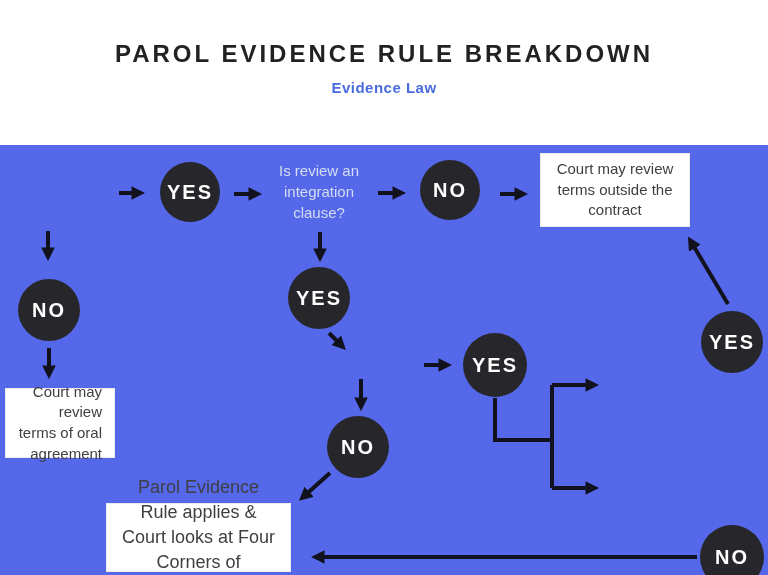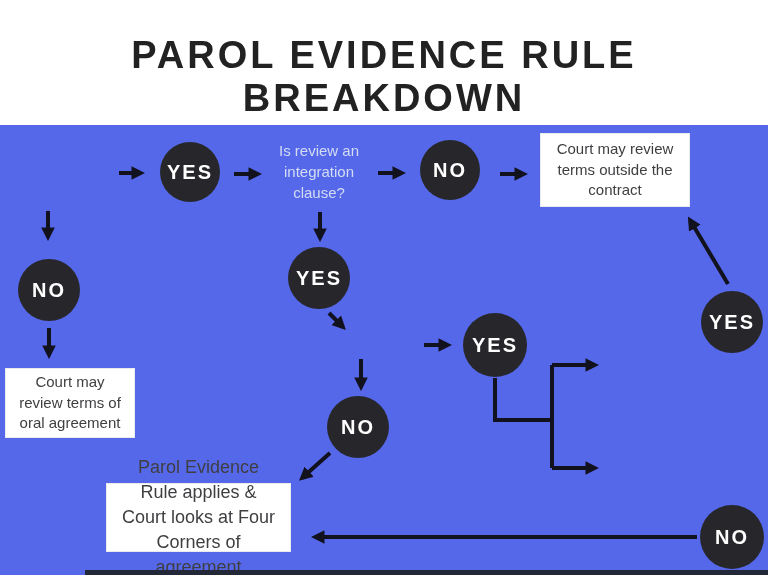"PAROL EVIDENCE RULE BREAKDOWN" .title { font-size: 38px -> 24px; margin-top: none -> 20px; padding-top: 34px -> 20px }
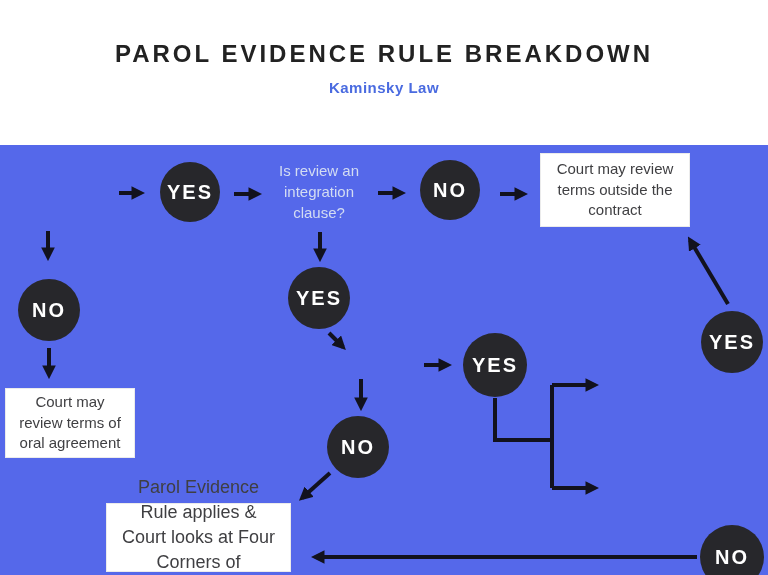"Kaminsky Law" div.subtitle { text: Kaminsky -> Evidence }
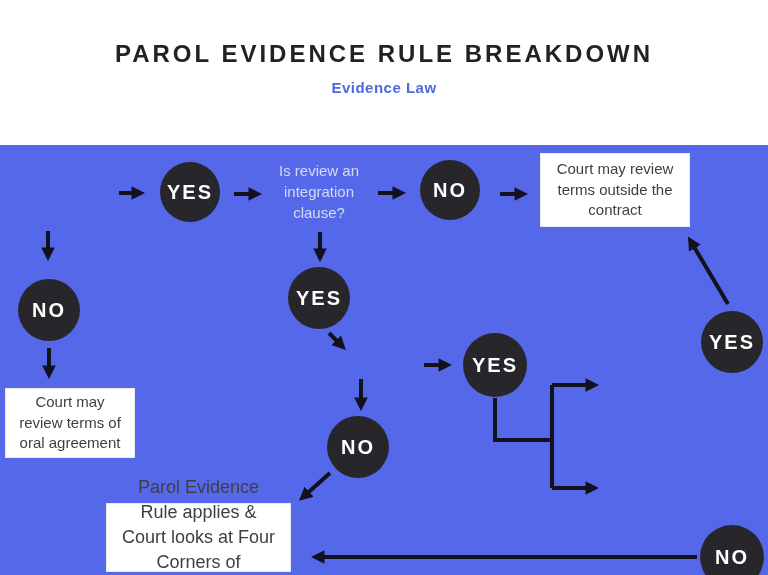"Court may review terms of" div.wbox { text-align: none -> right; width: 130px -> 110px }
